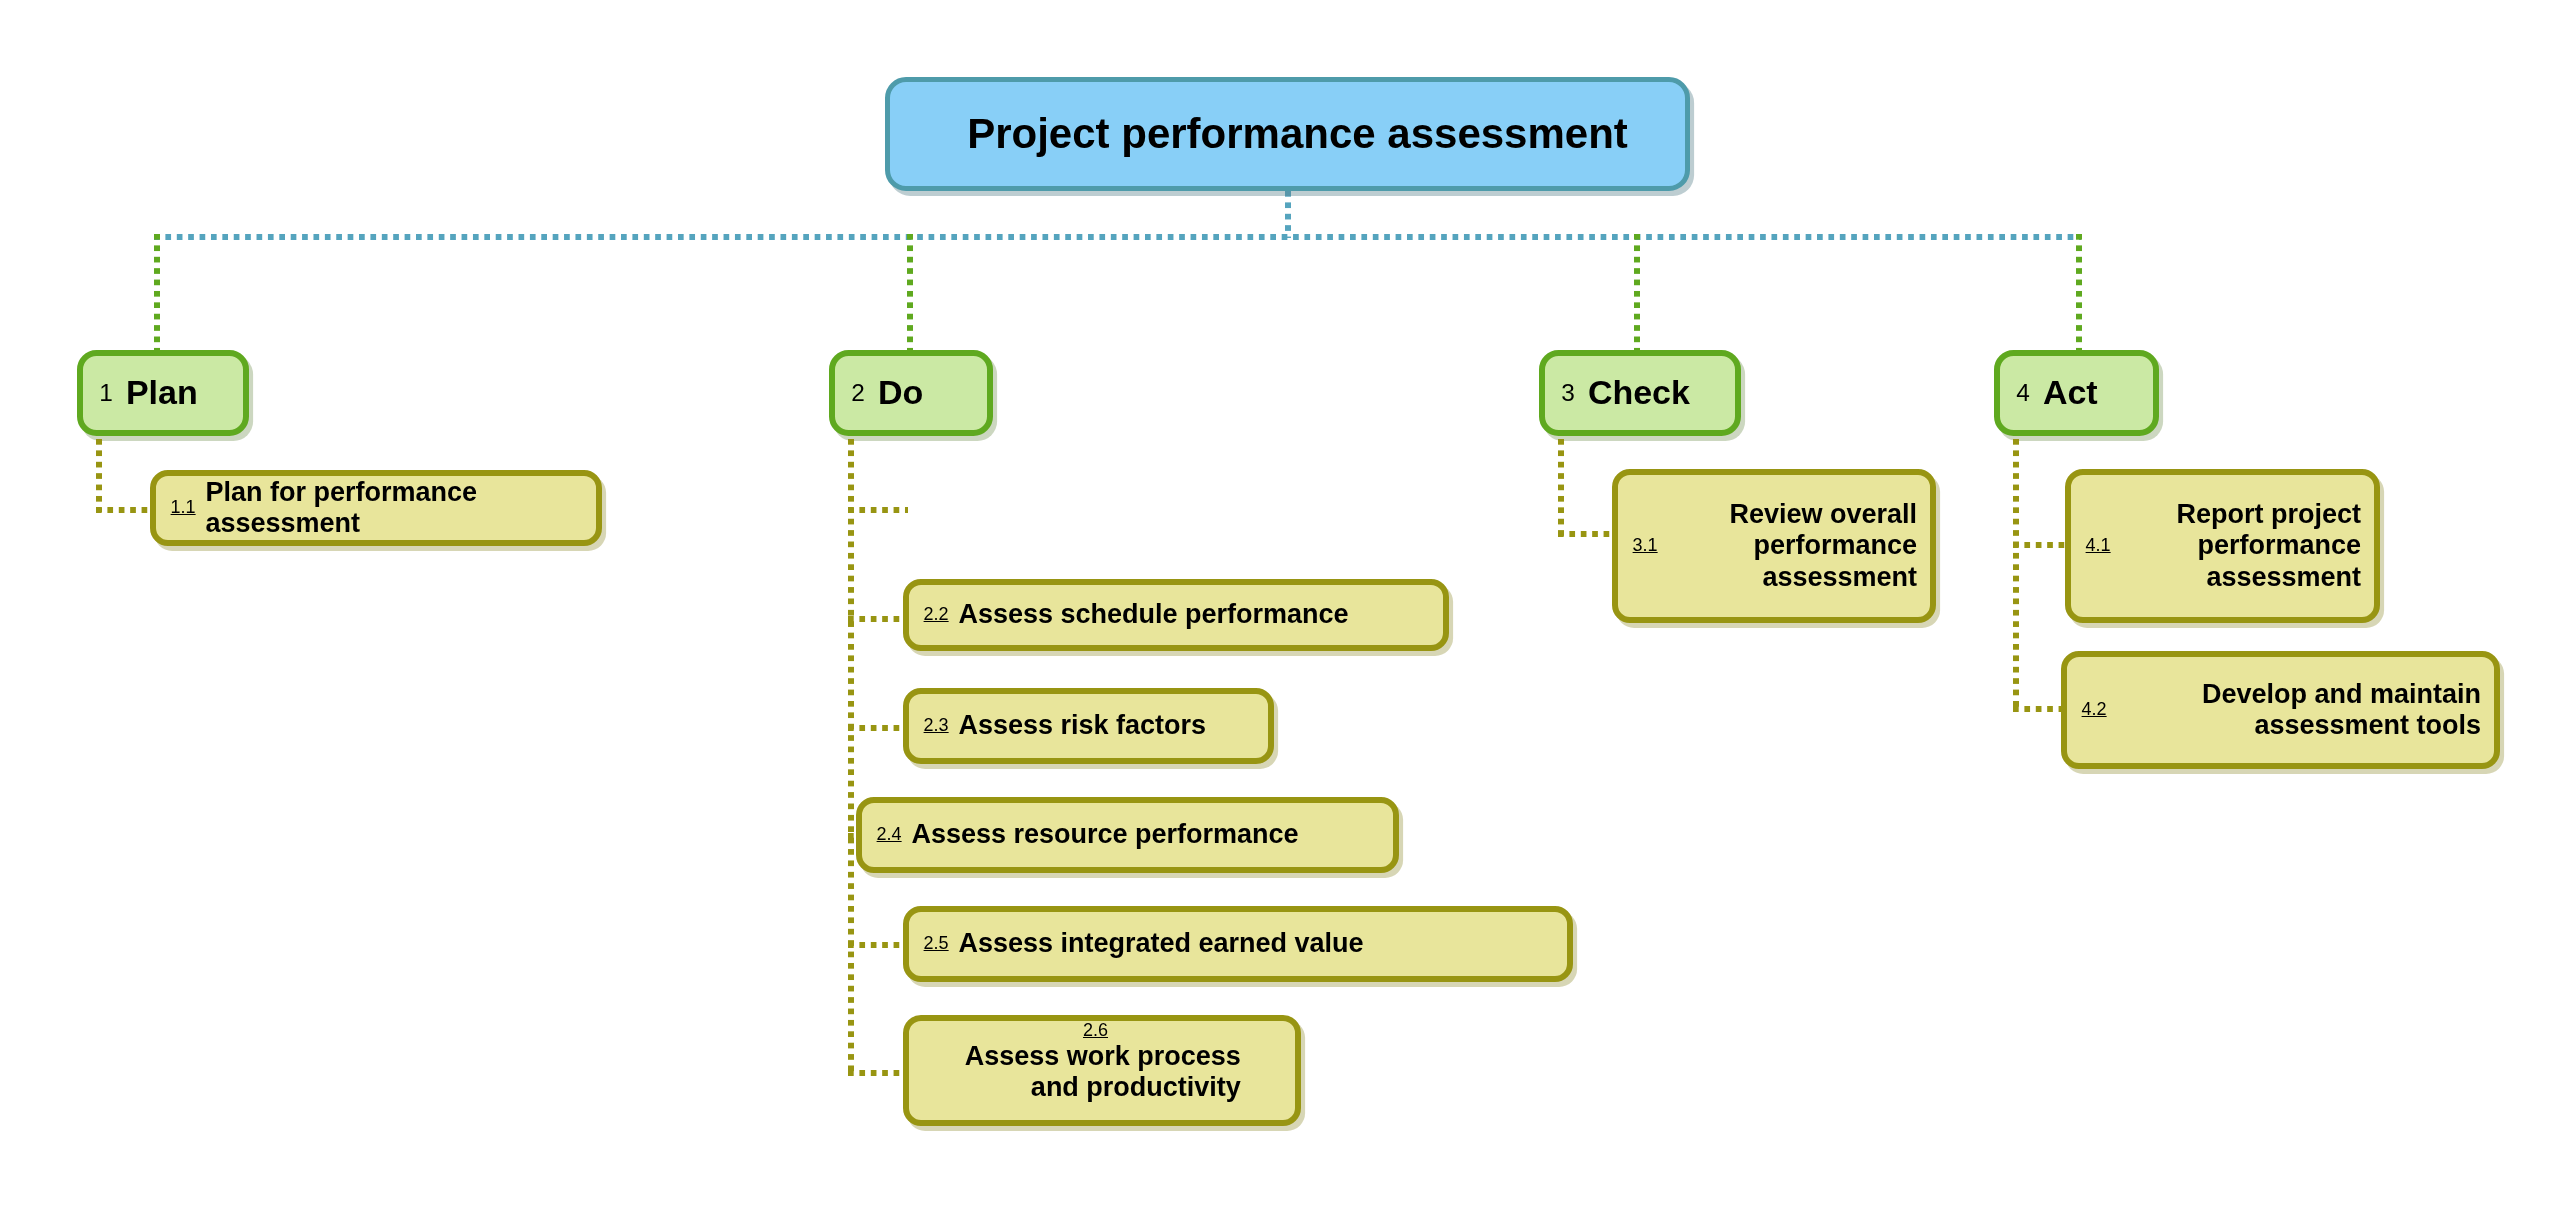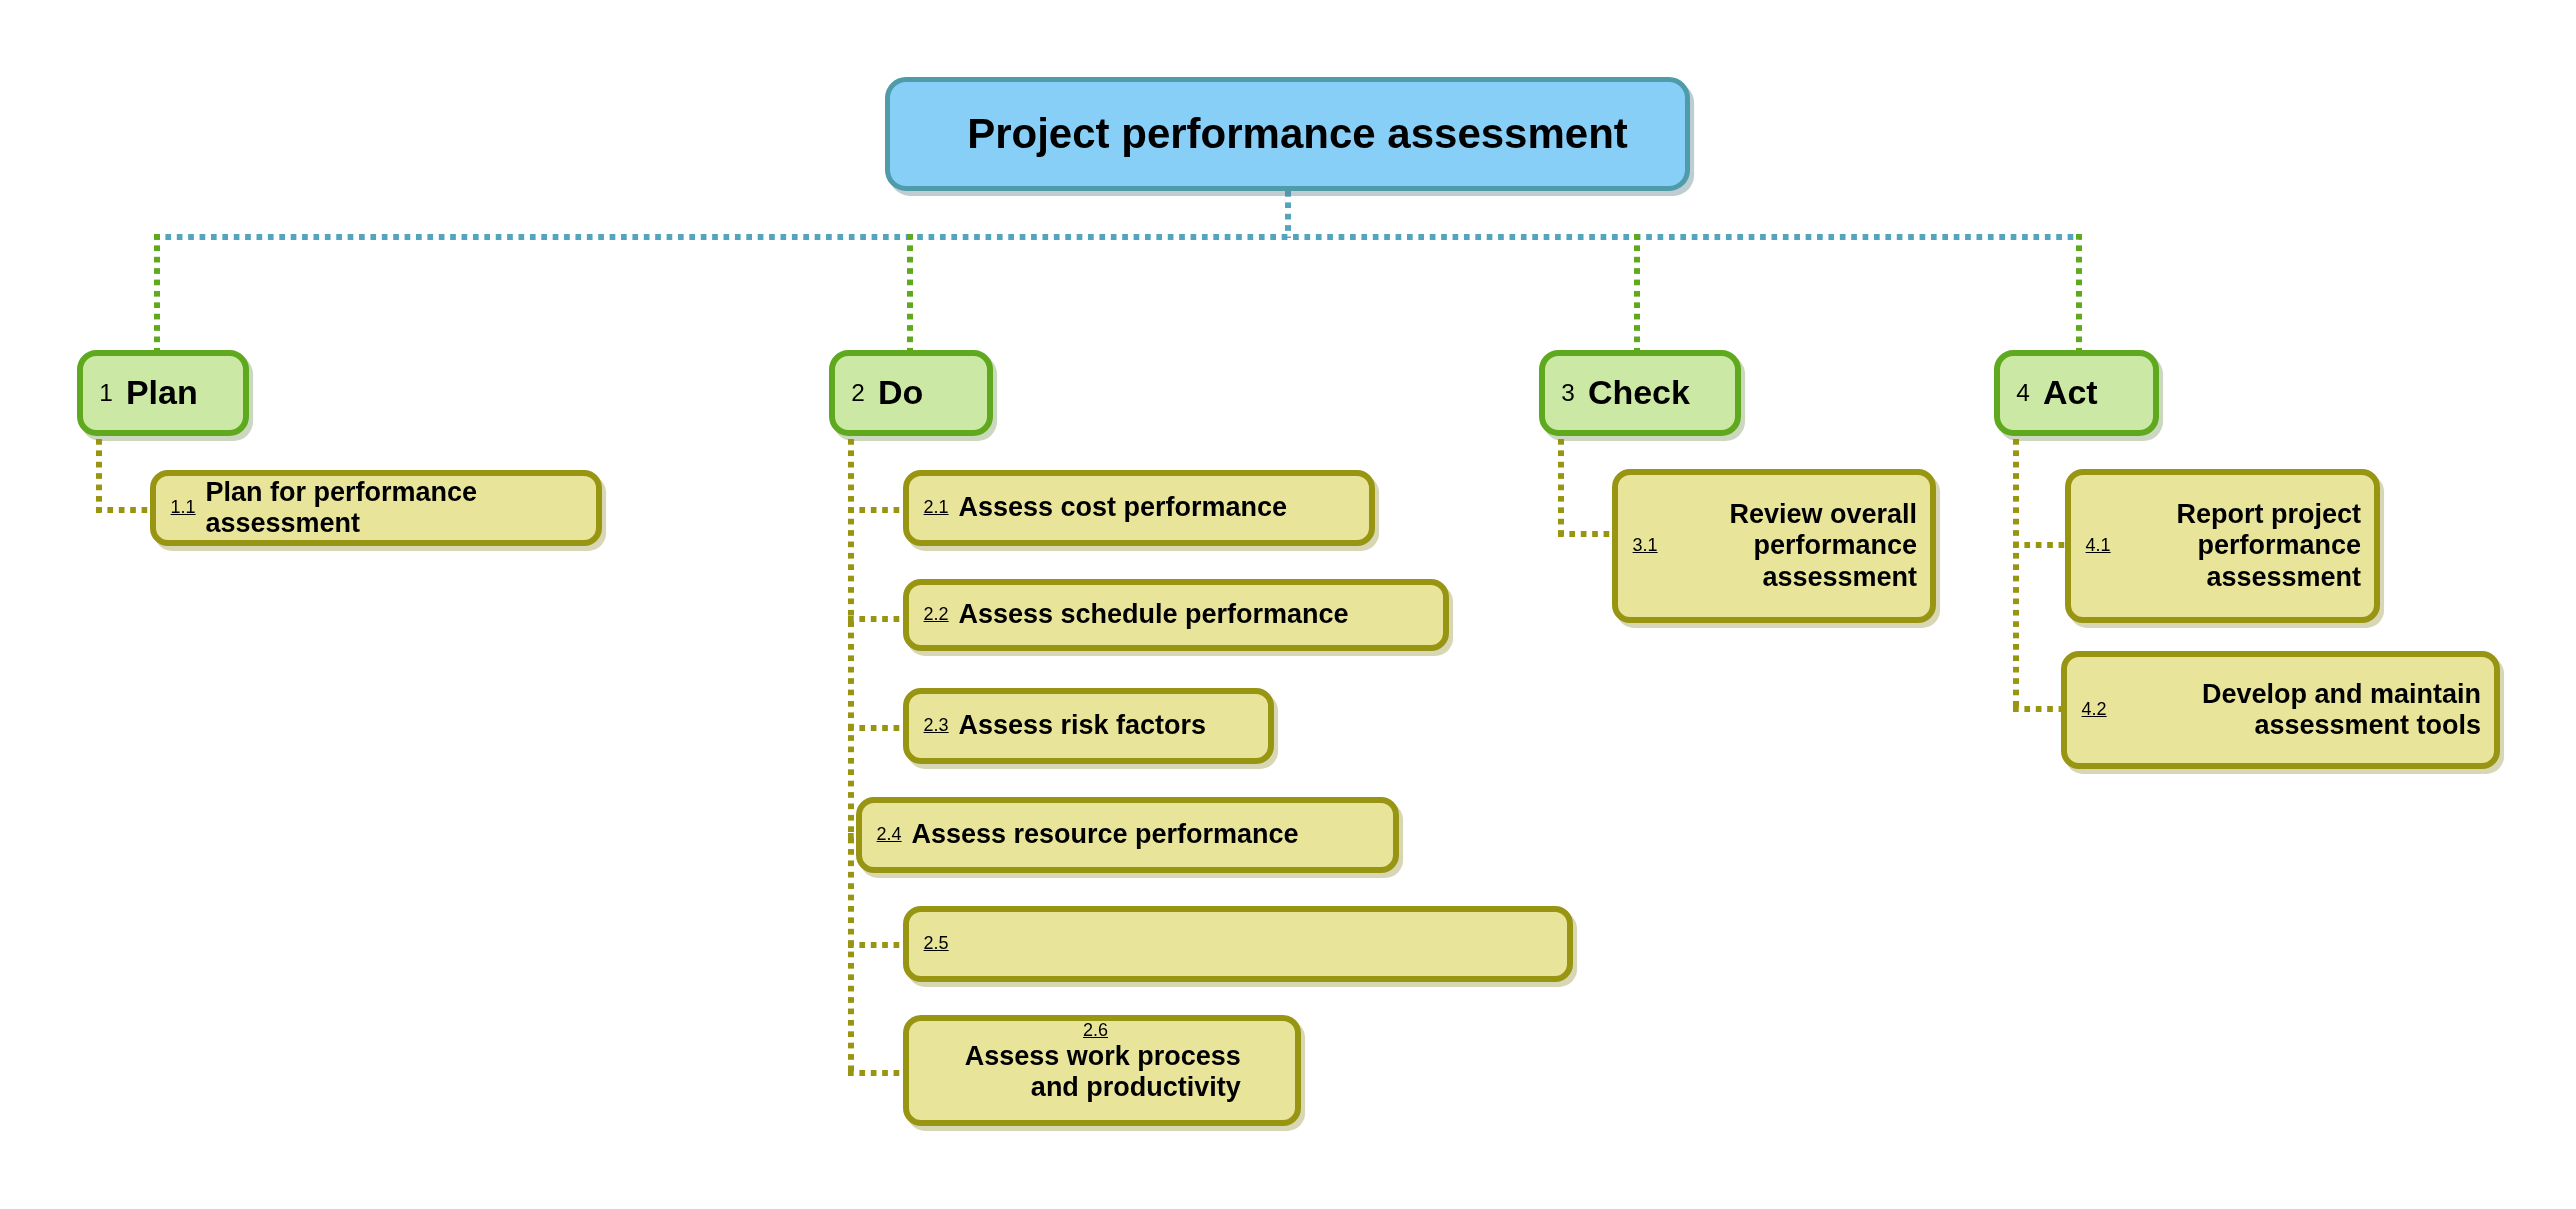"2.1" div.node { html: <div> <span>2.1</span> <span>Assess cost performance</span> </div> -> none }
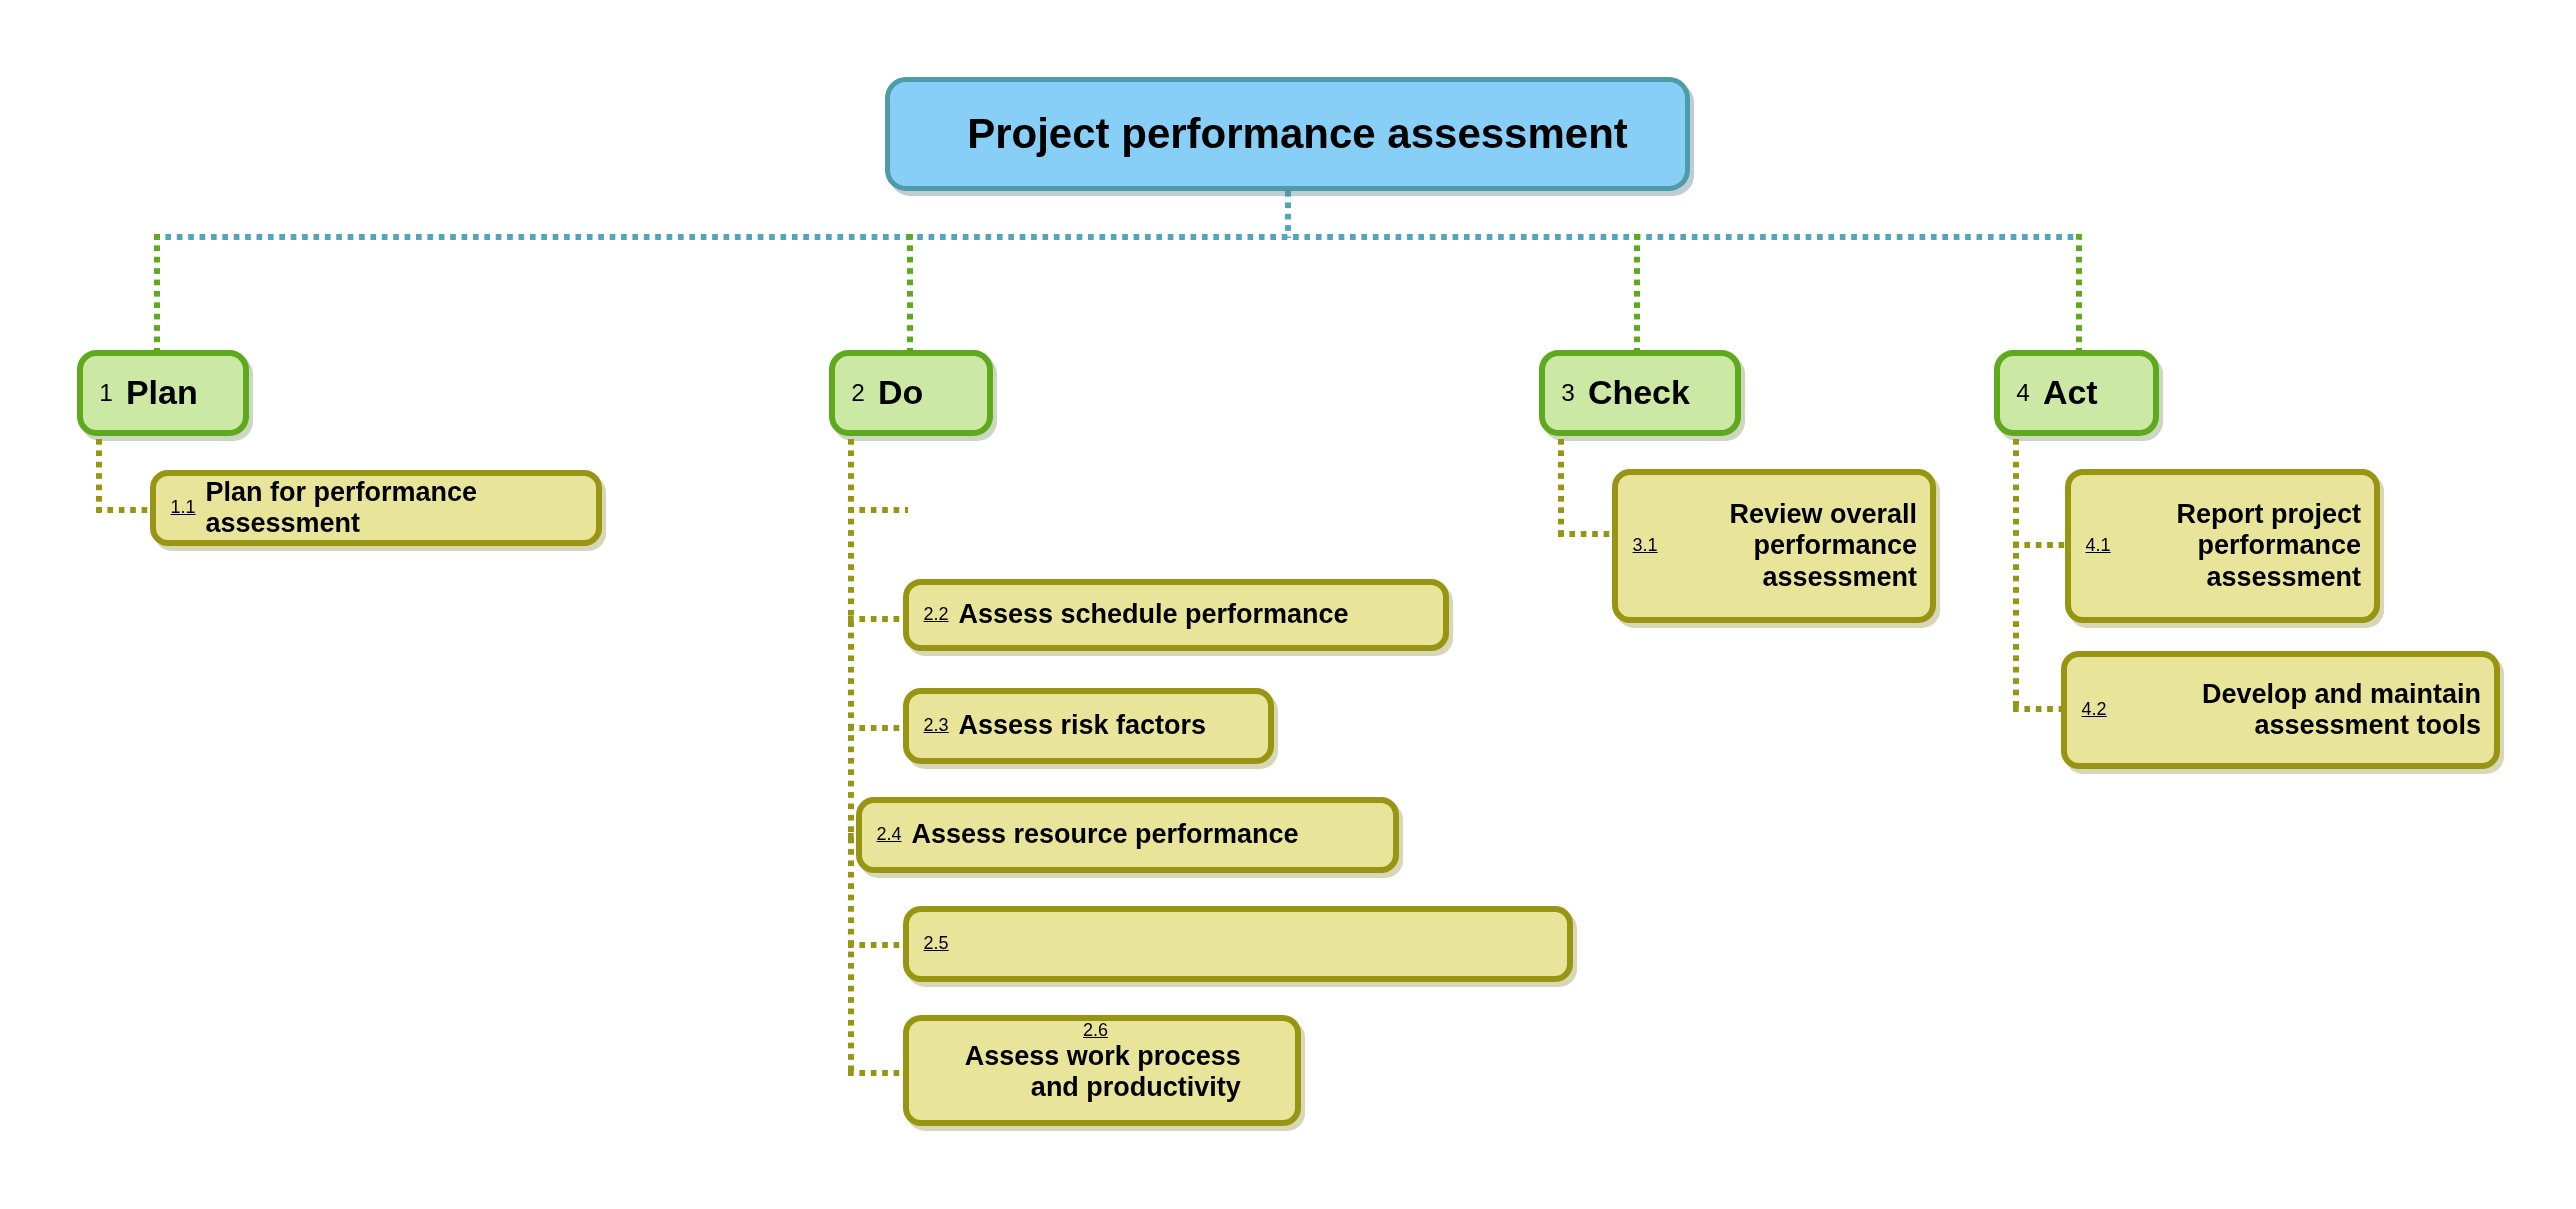"Assess integrated earned value" span.label { html: none -> <span>Assess integrated earned value</span> }
